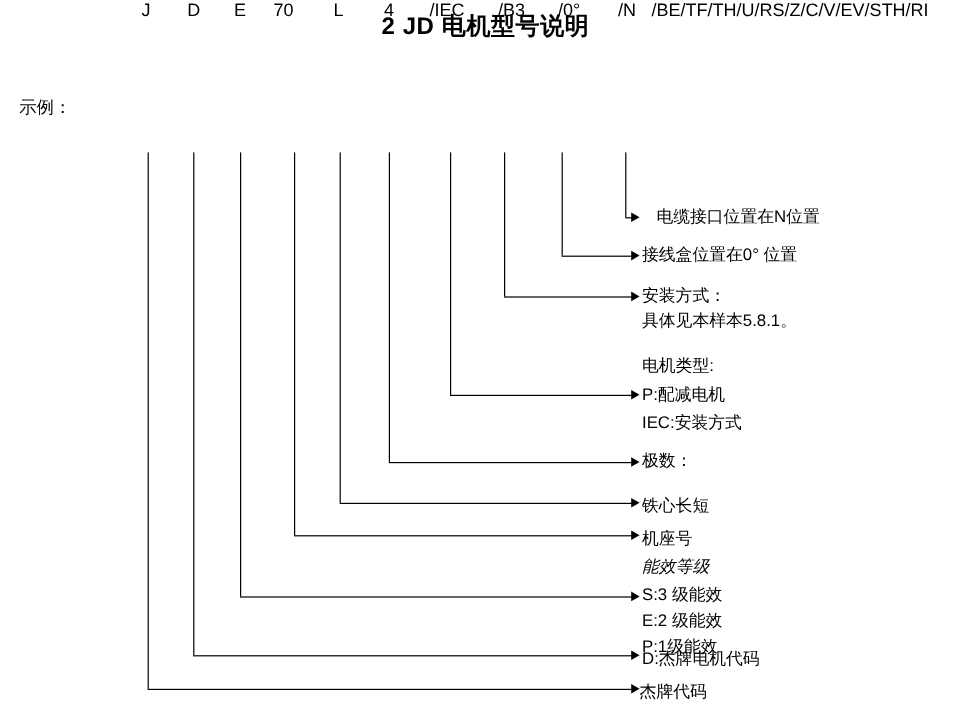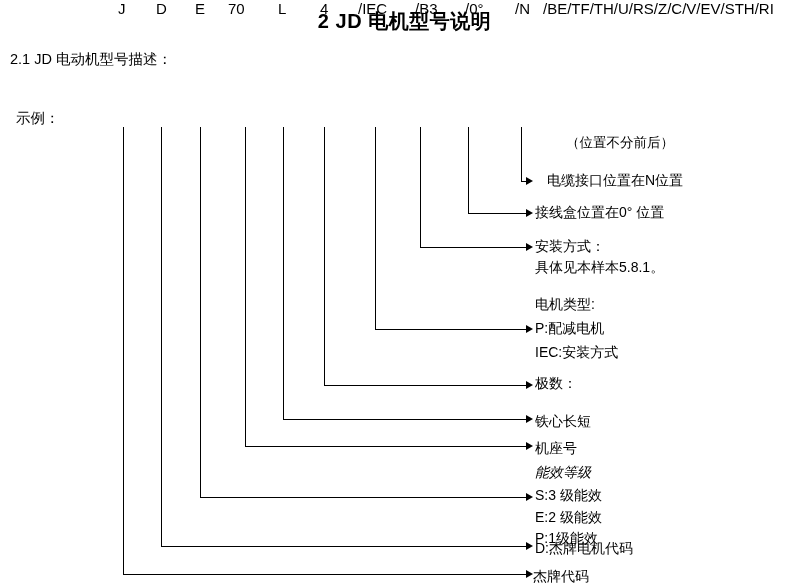"2.1 JD 电动机型号描述：" div.subtitle { html: <div>2.1 JD 电动机型号描述：</div> -> none }
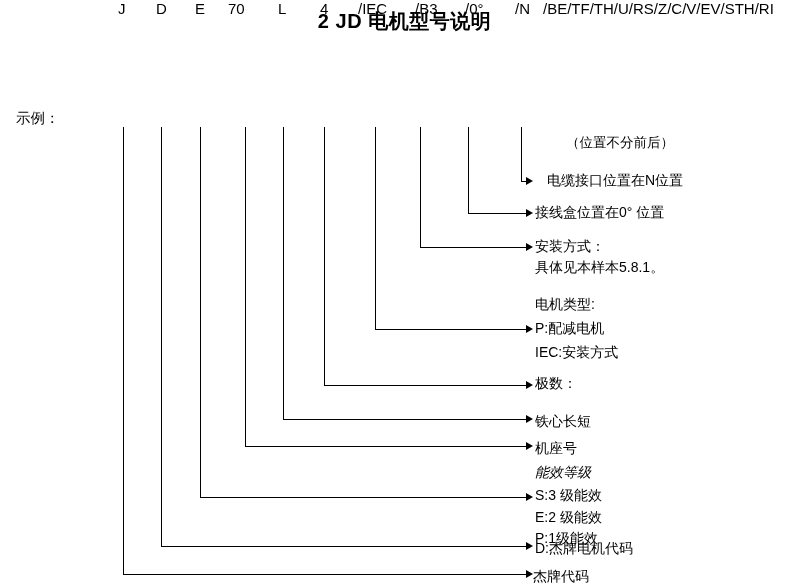"示例：" .example-label { margin-top: 29px -> none }
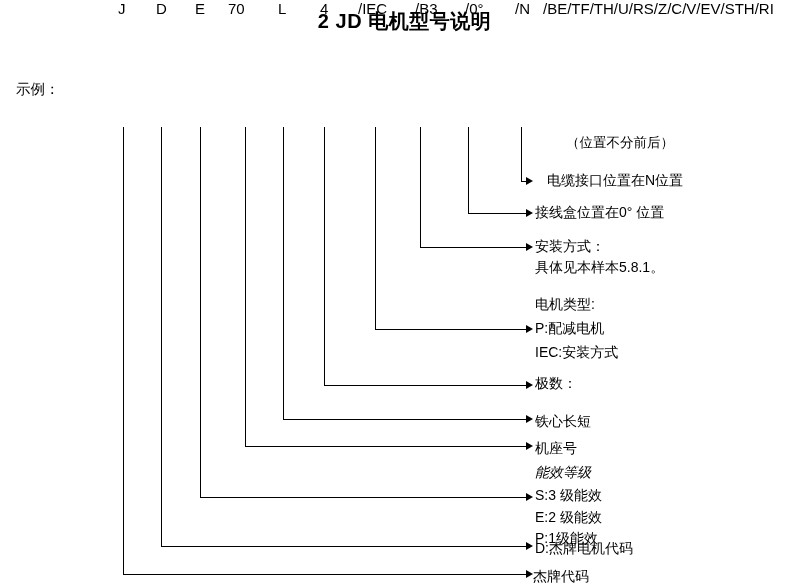"（位置不分前后）" div.note-sub { html: <div>（位置不分前后）</div> -> none }
